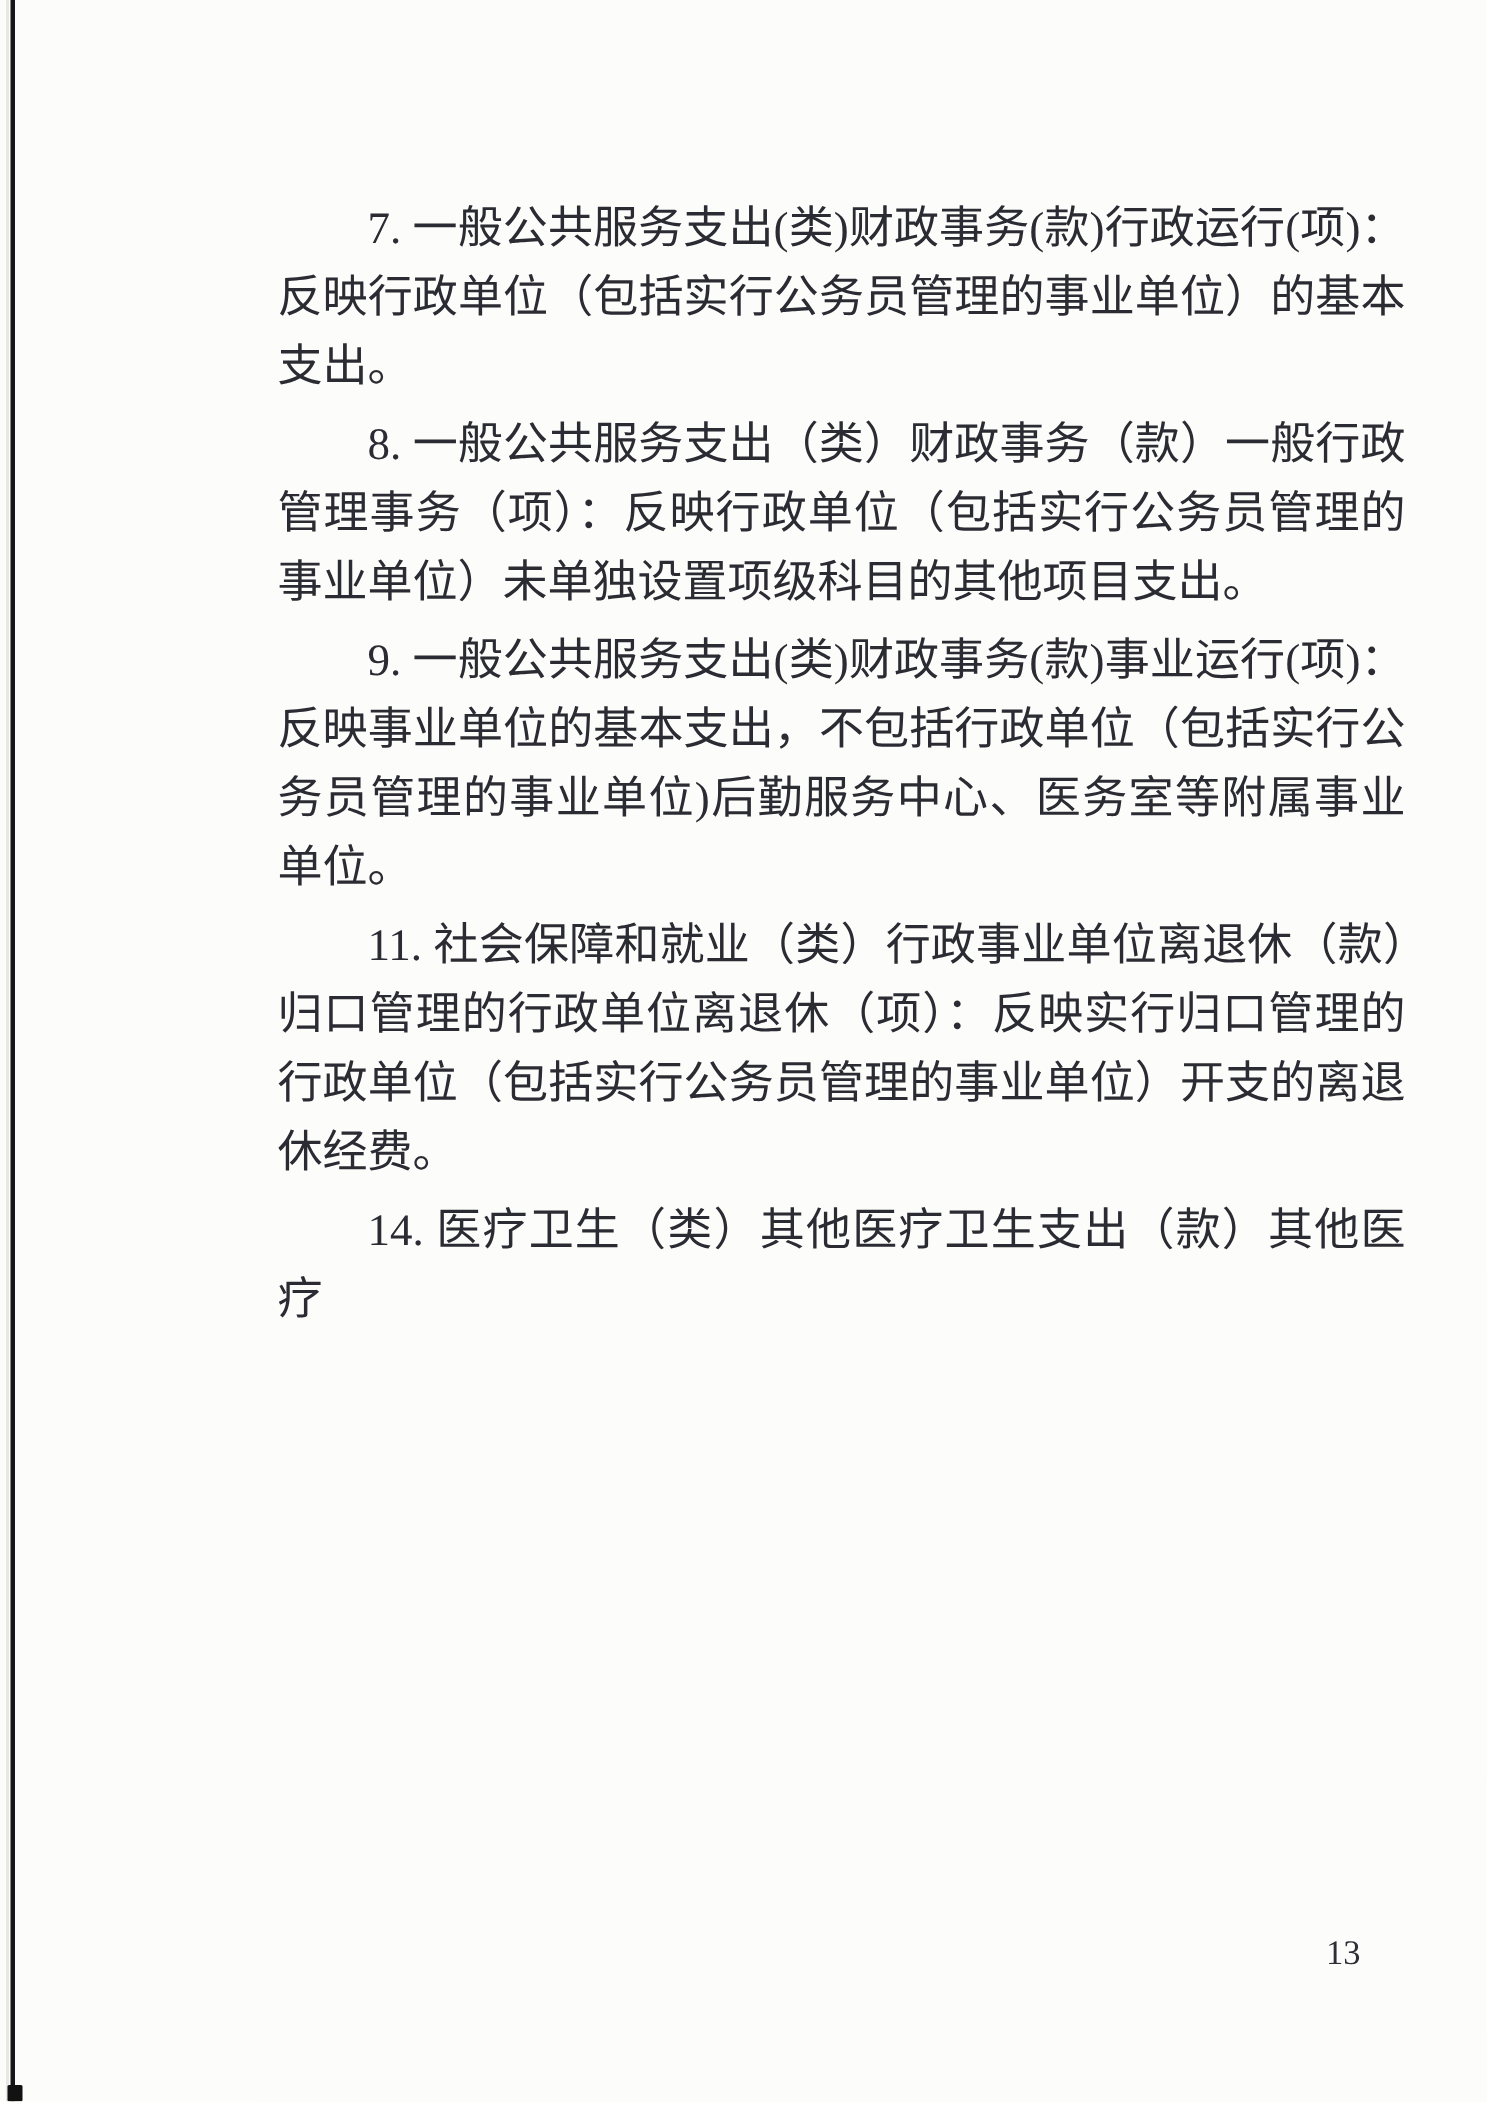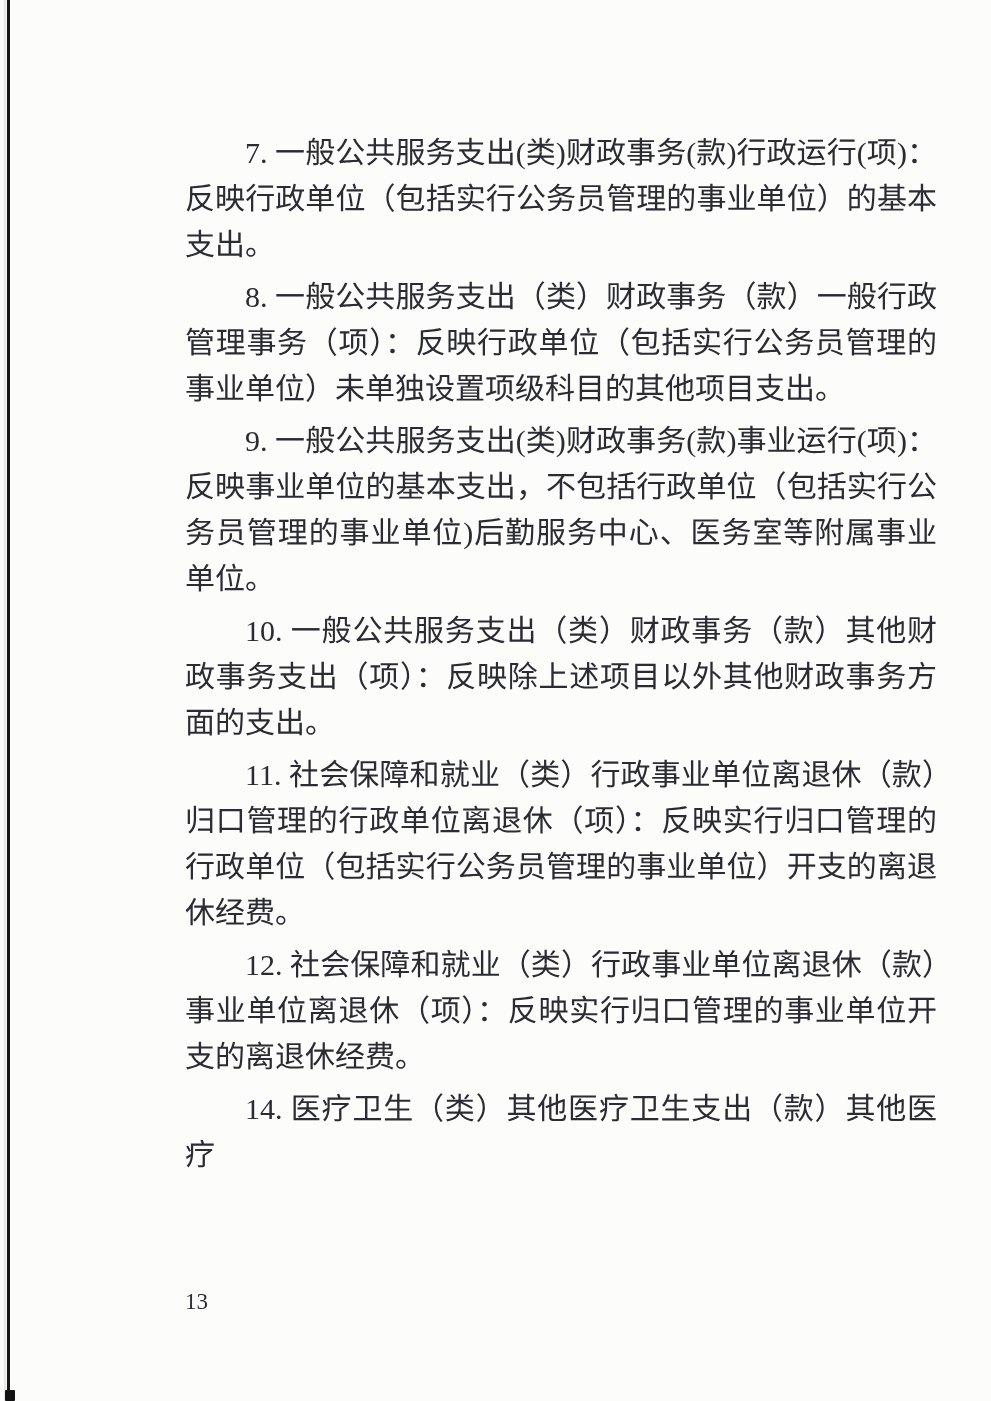"10." p.para { html: <p>10. 一般公共服务支出（类）财政事务（款）其他财政事务支出（项）：反映除上述项目以外其他财政事务方面的支出。</p> -> none }
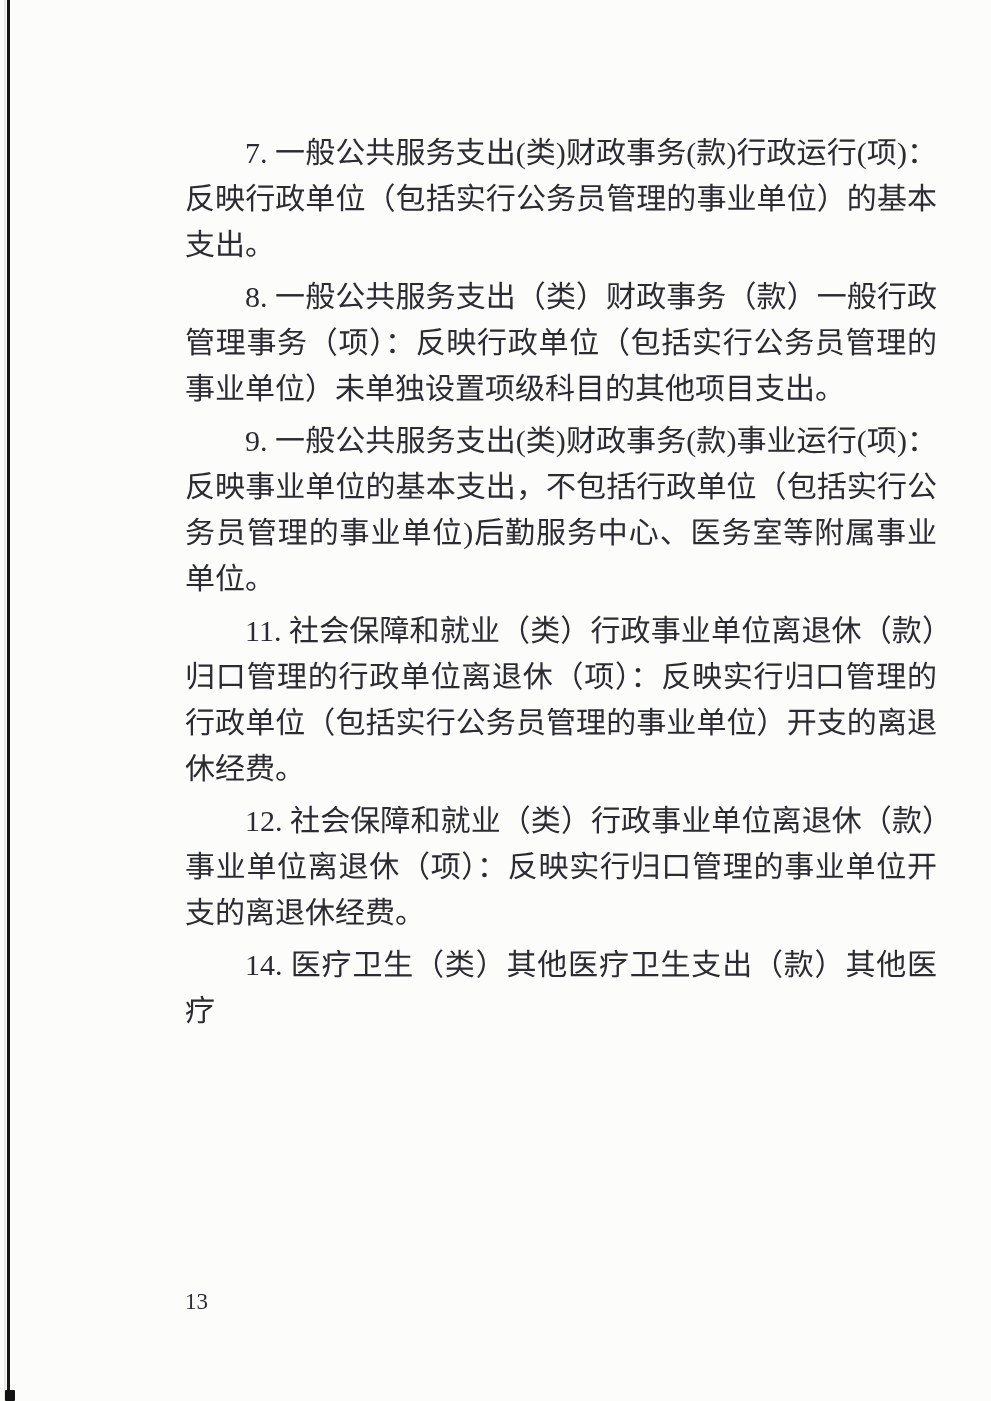"12." p.para { html: <p>12. 社会保障和就业（类）行政事业单位离退休（款）事业单位离退休（项）：反映实行归口管理的事业单位开支的离退休经费。</p> -> none }
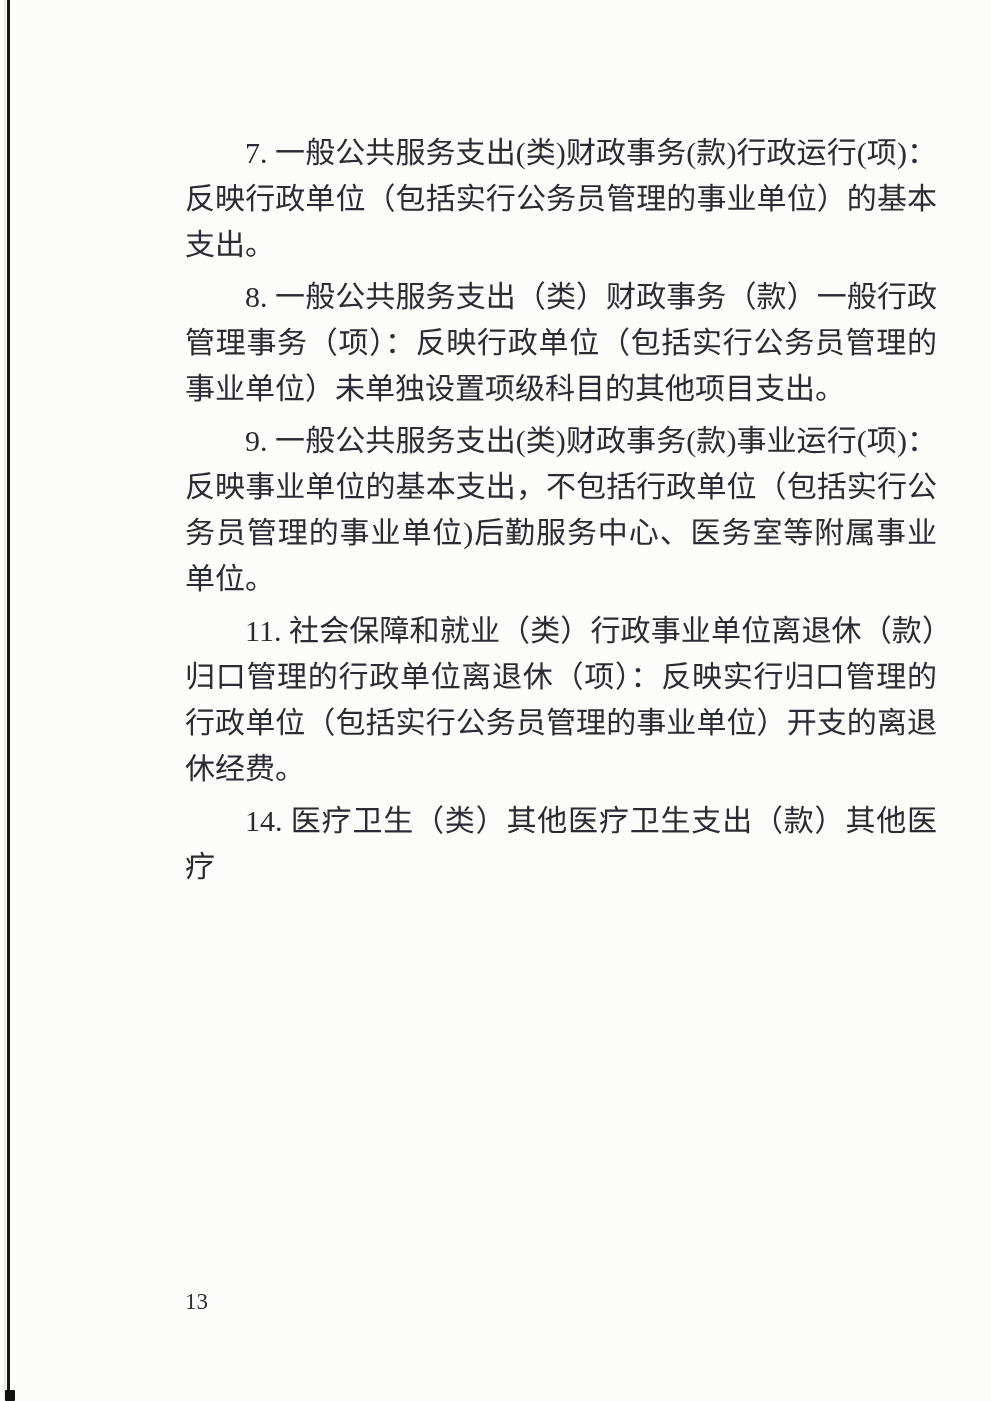"13" .page-number { text-align: left -> right }
